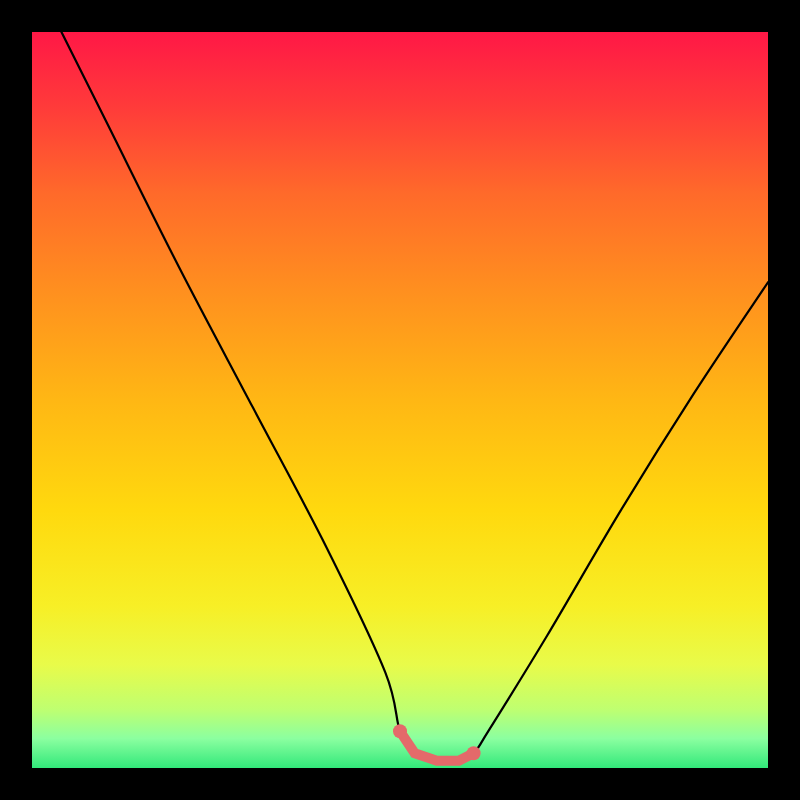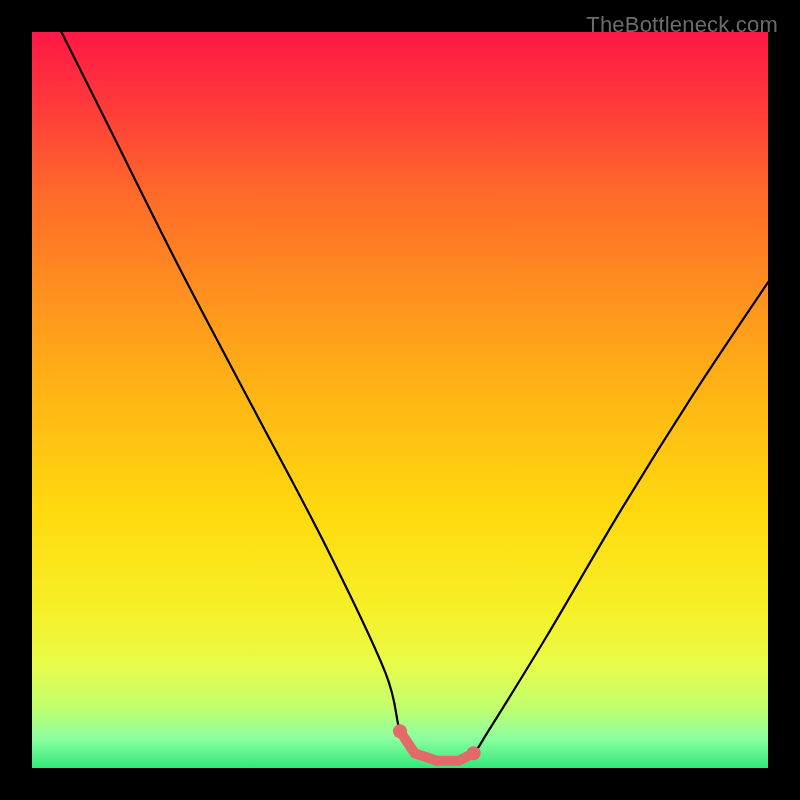"TheBottleneck.com" div.watermark { html: <div>TheBottleneck.com</div> -> none }
